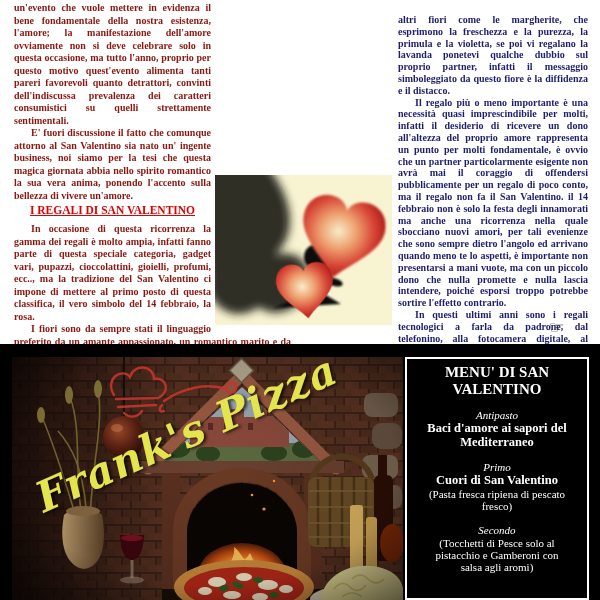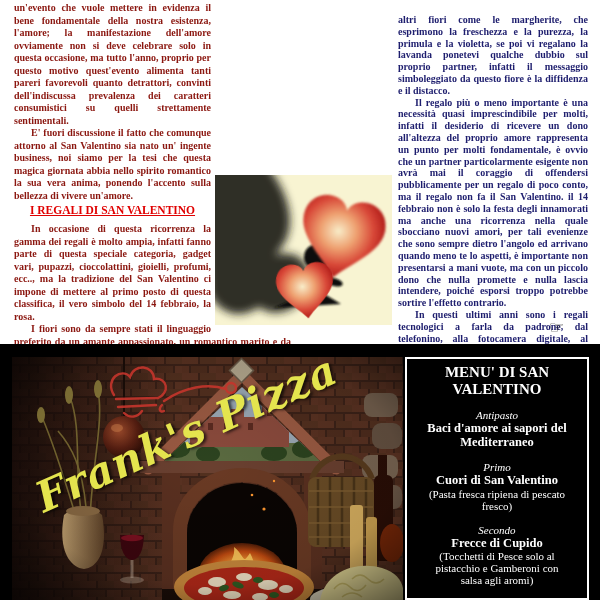"Frecce di Cupido" div.dish { html: <div>Frecce di Cupido</div> -> none }
